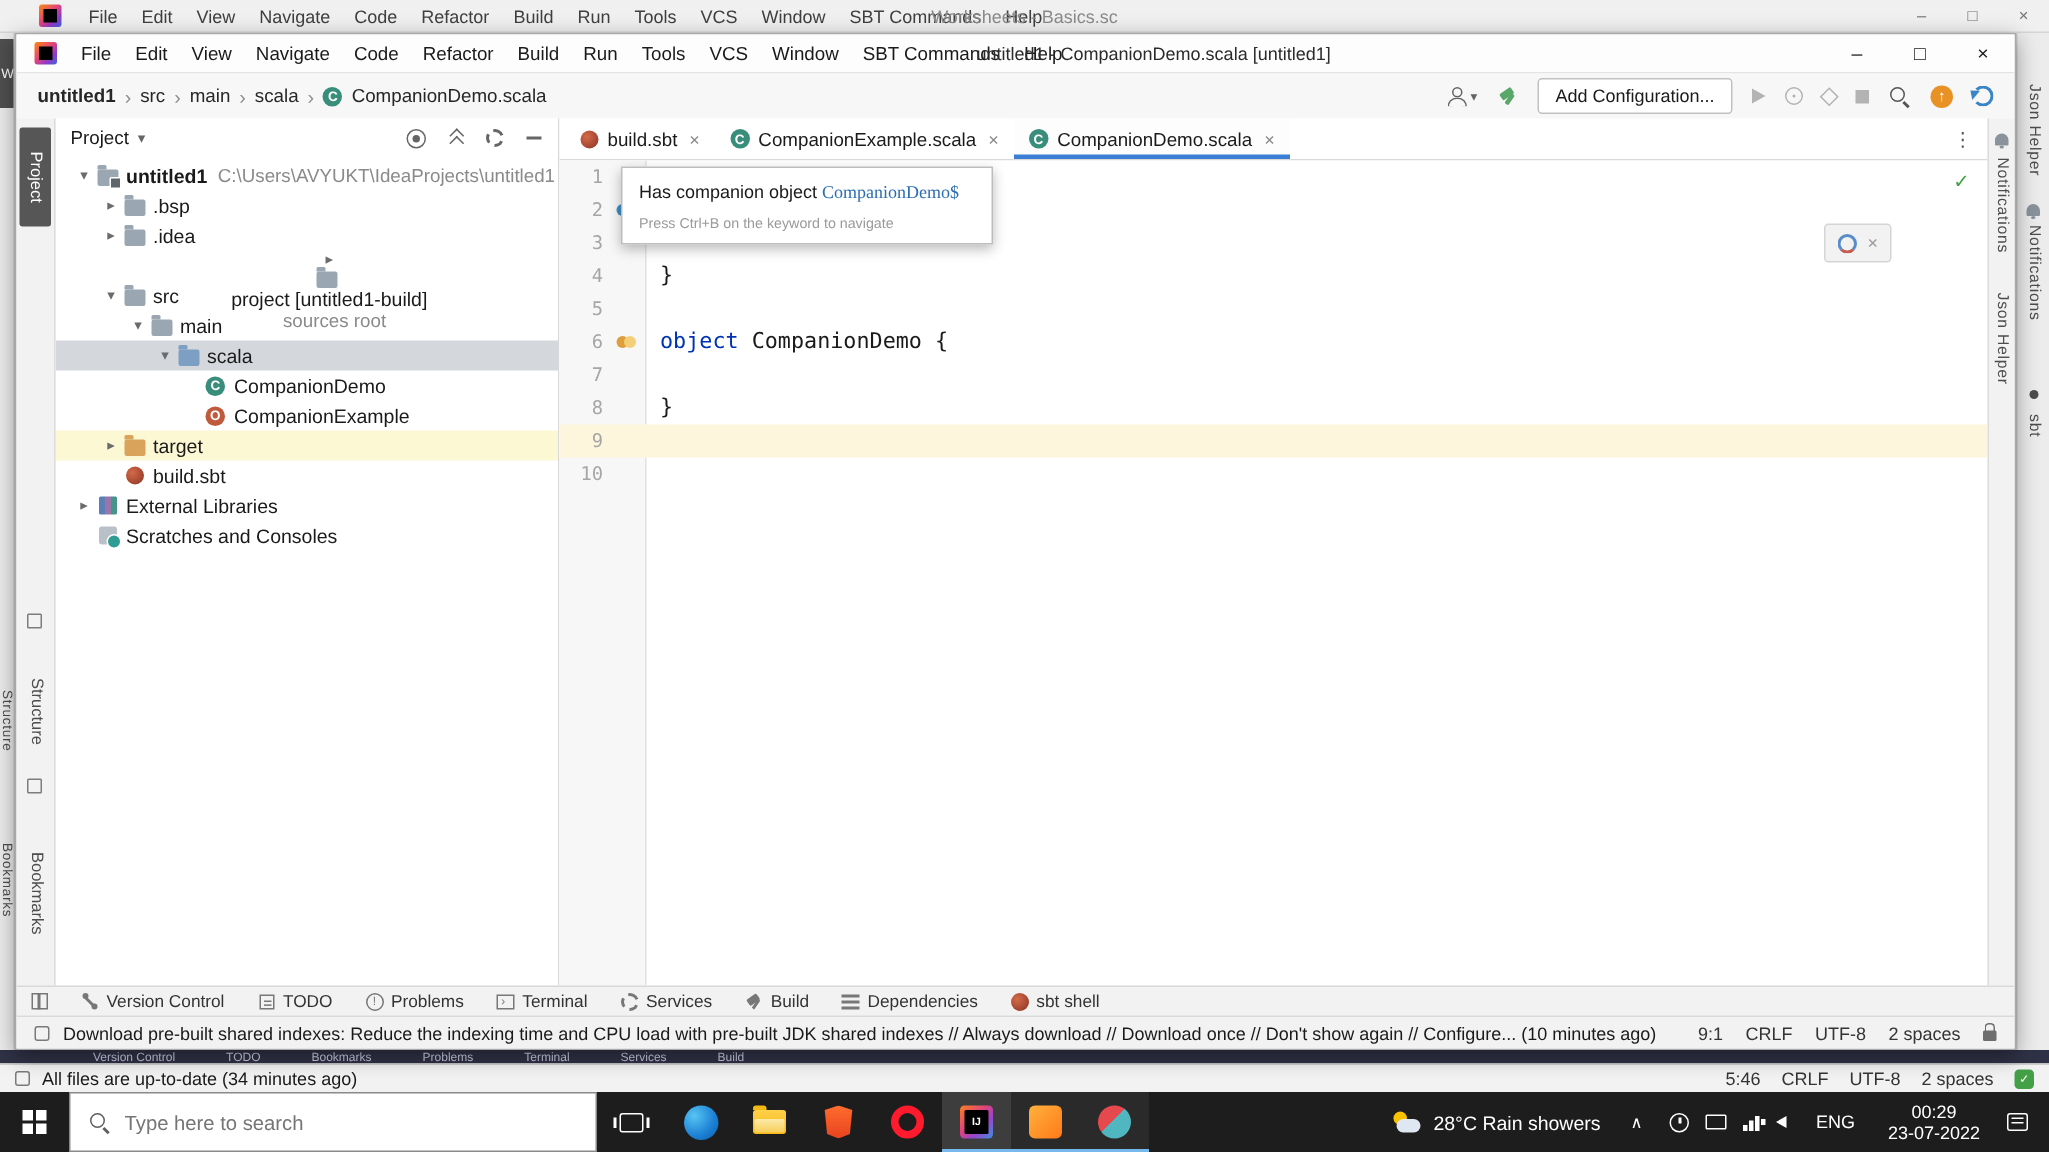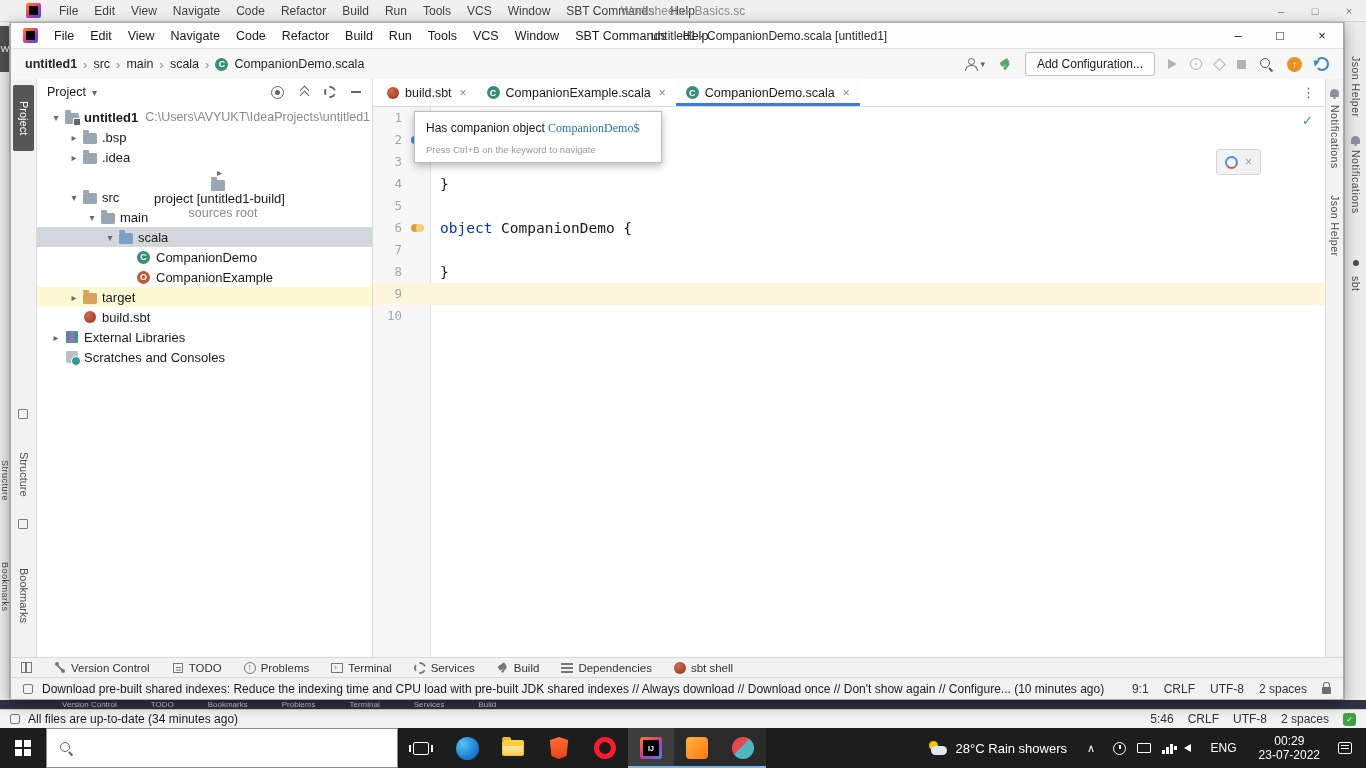"Type here to search" input { html: none -> <input> }
